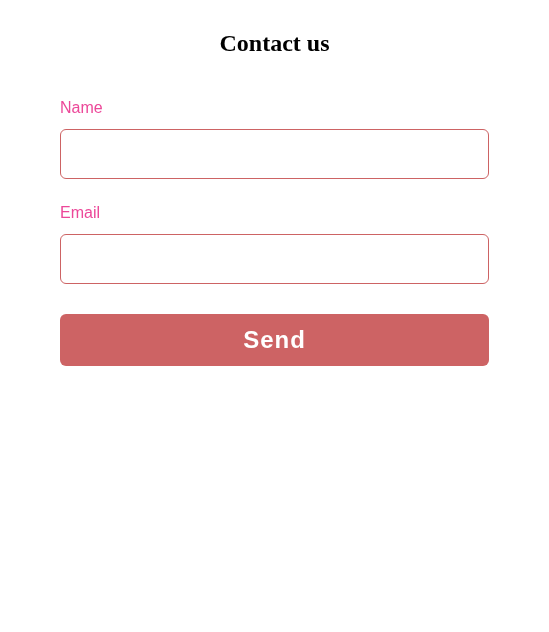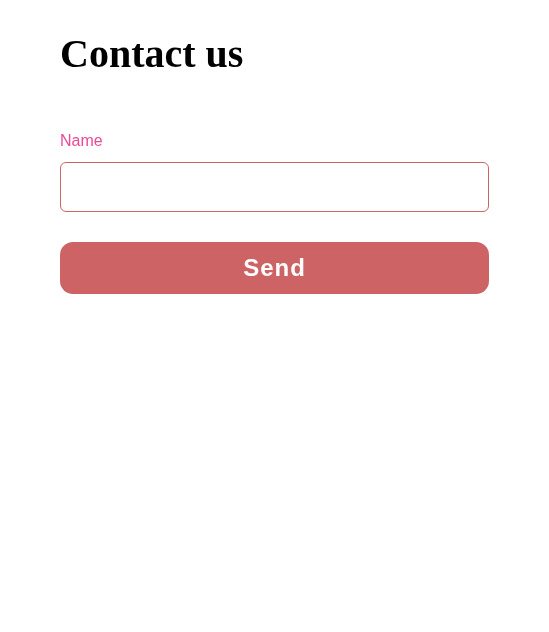"Contact us" .page-title { font-size: 40px -> 24px; margin-bottom: 55px -> 42px; text-align: none -> center }
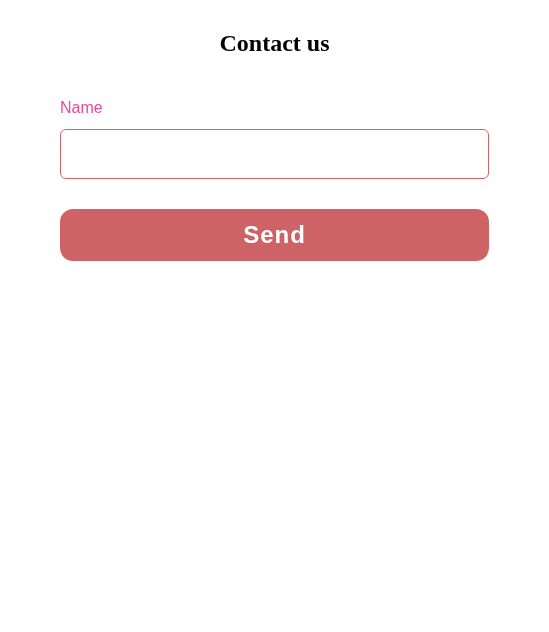"Email" div.form-group { html: none -> <div> <label>Email</label> <input> </div> }
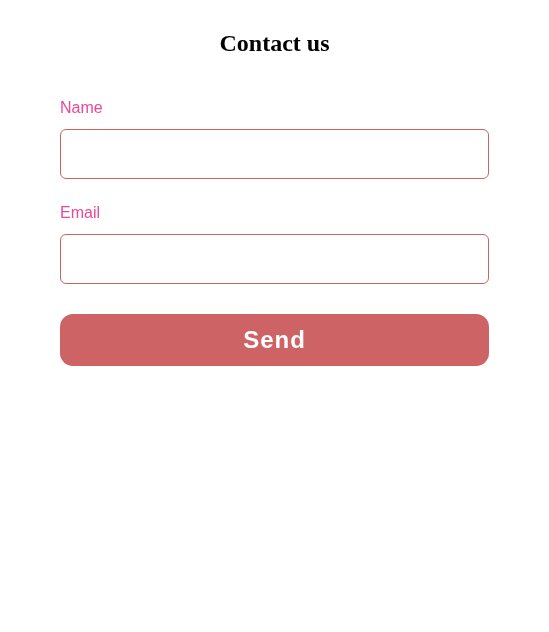"Send" .submit-button { border-radius: 13px -> 6px }
